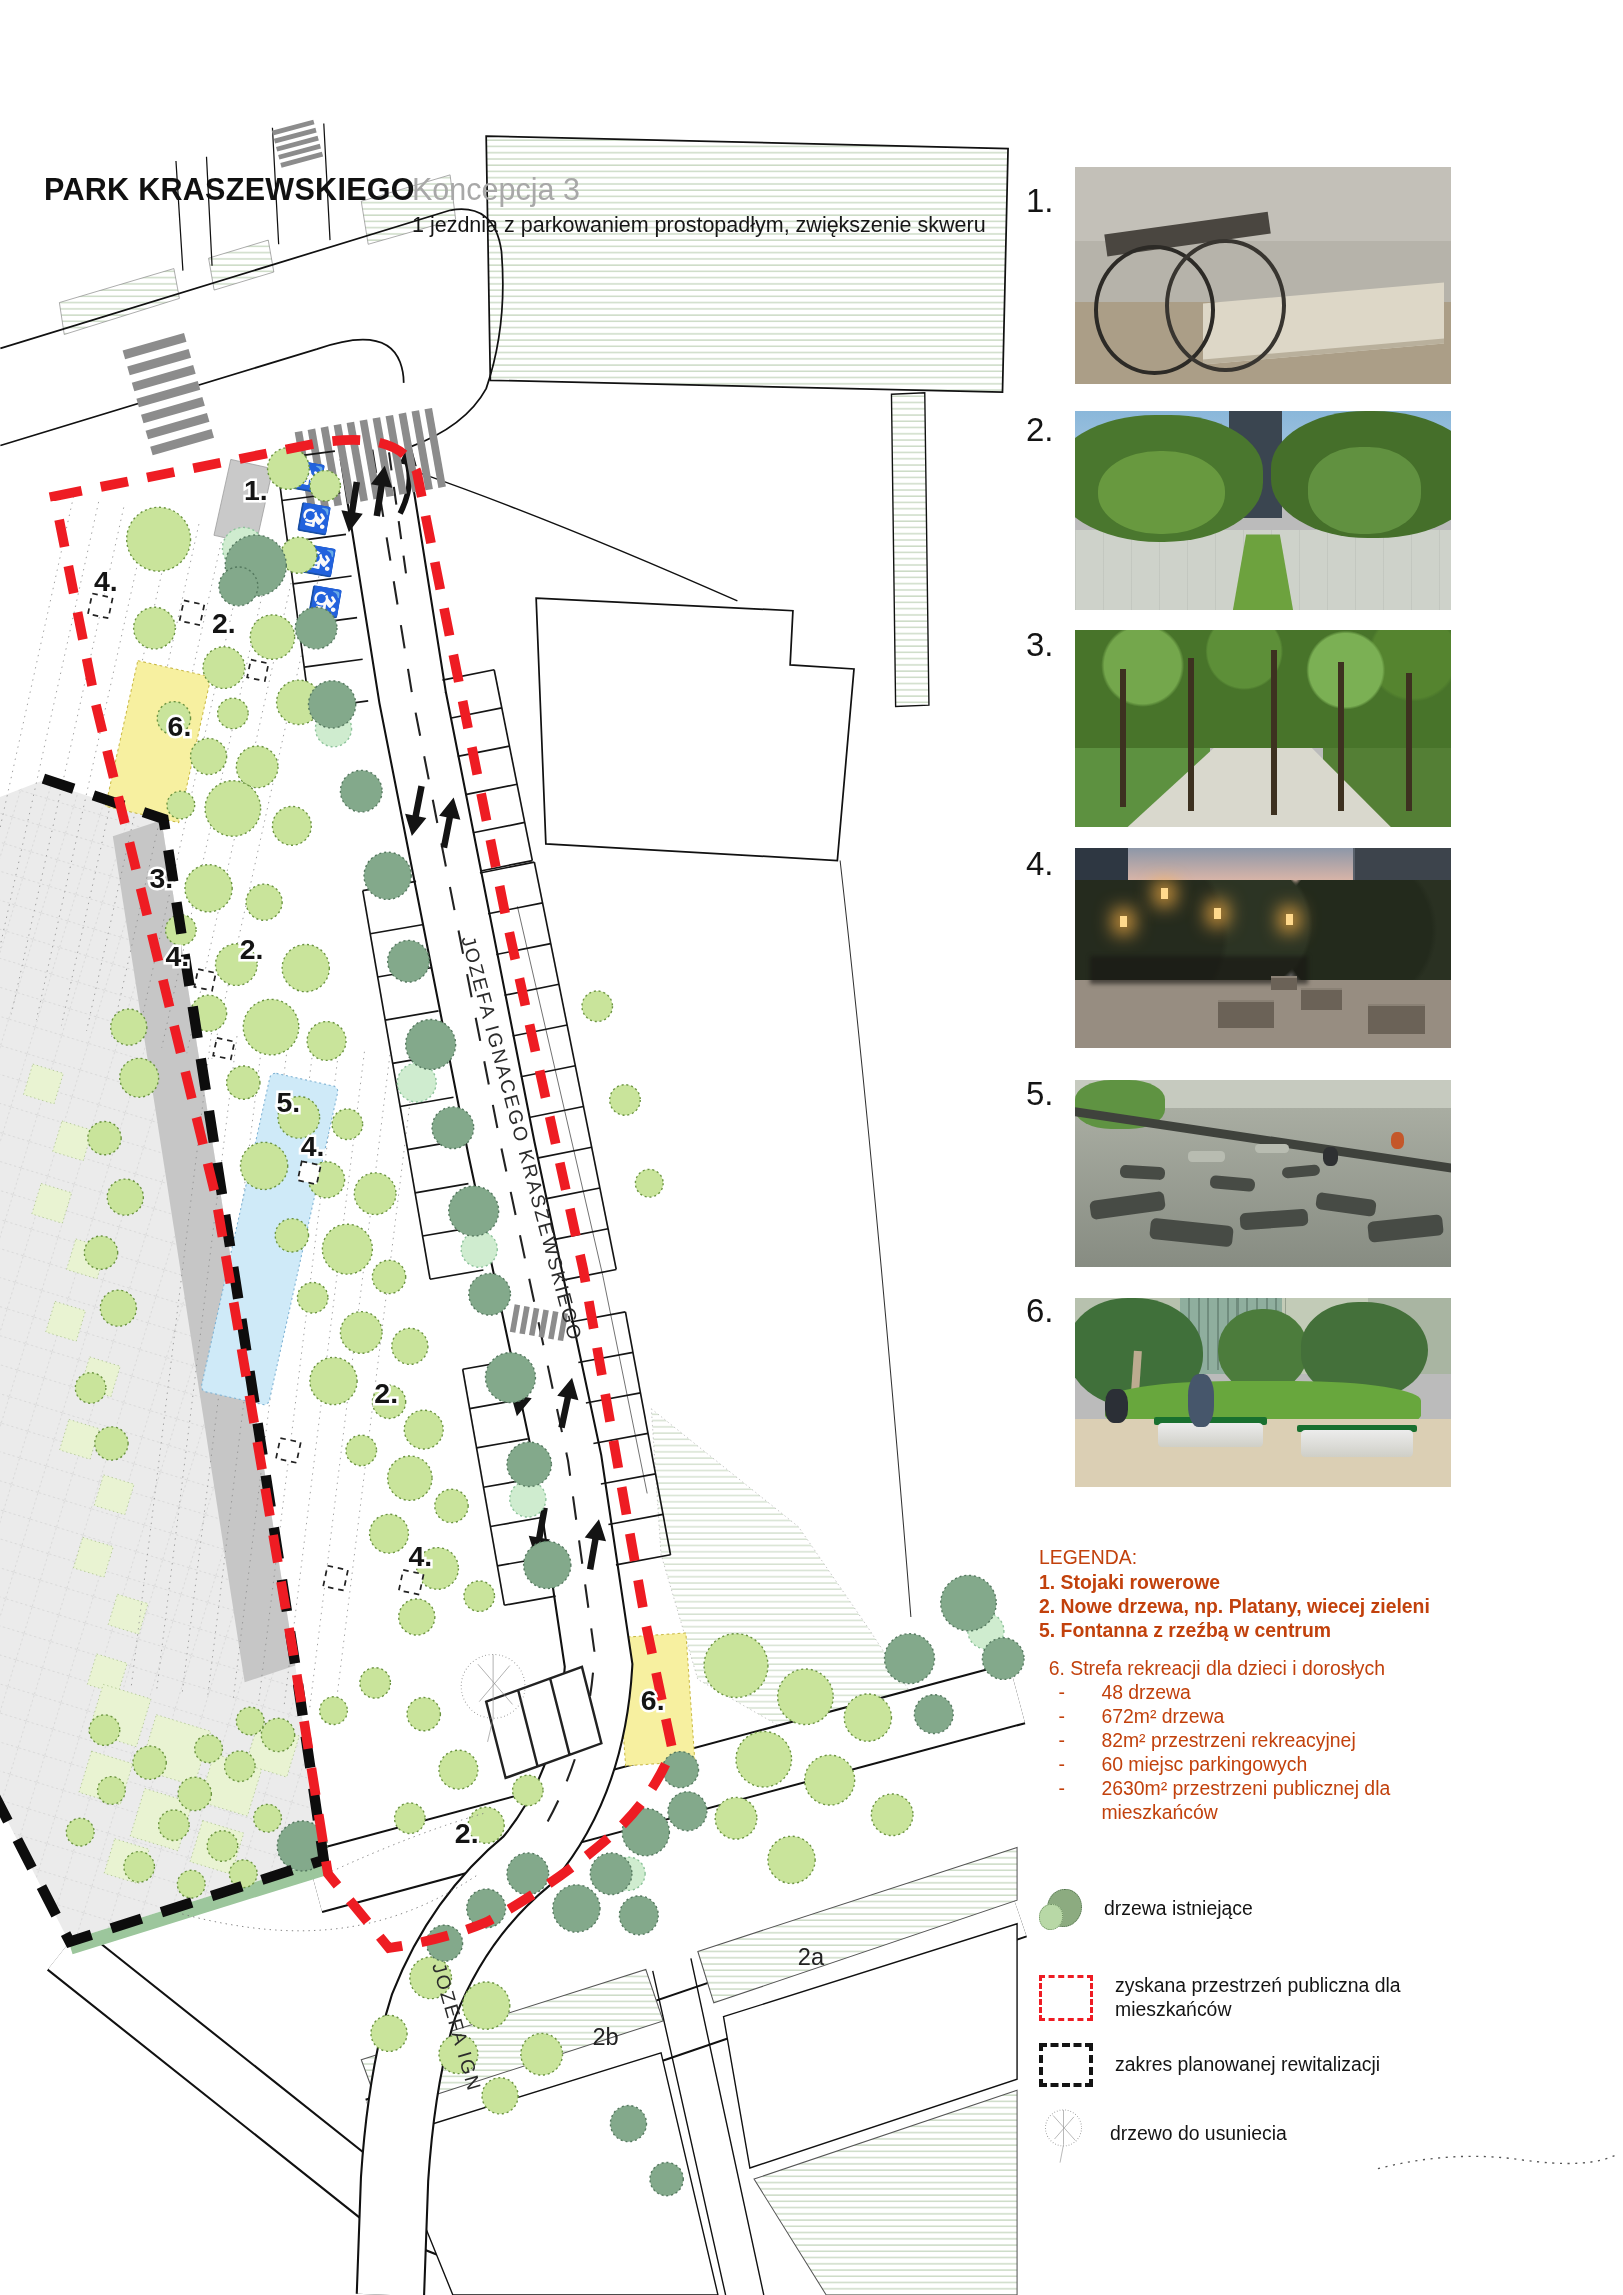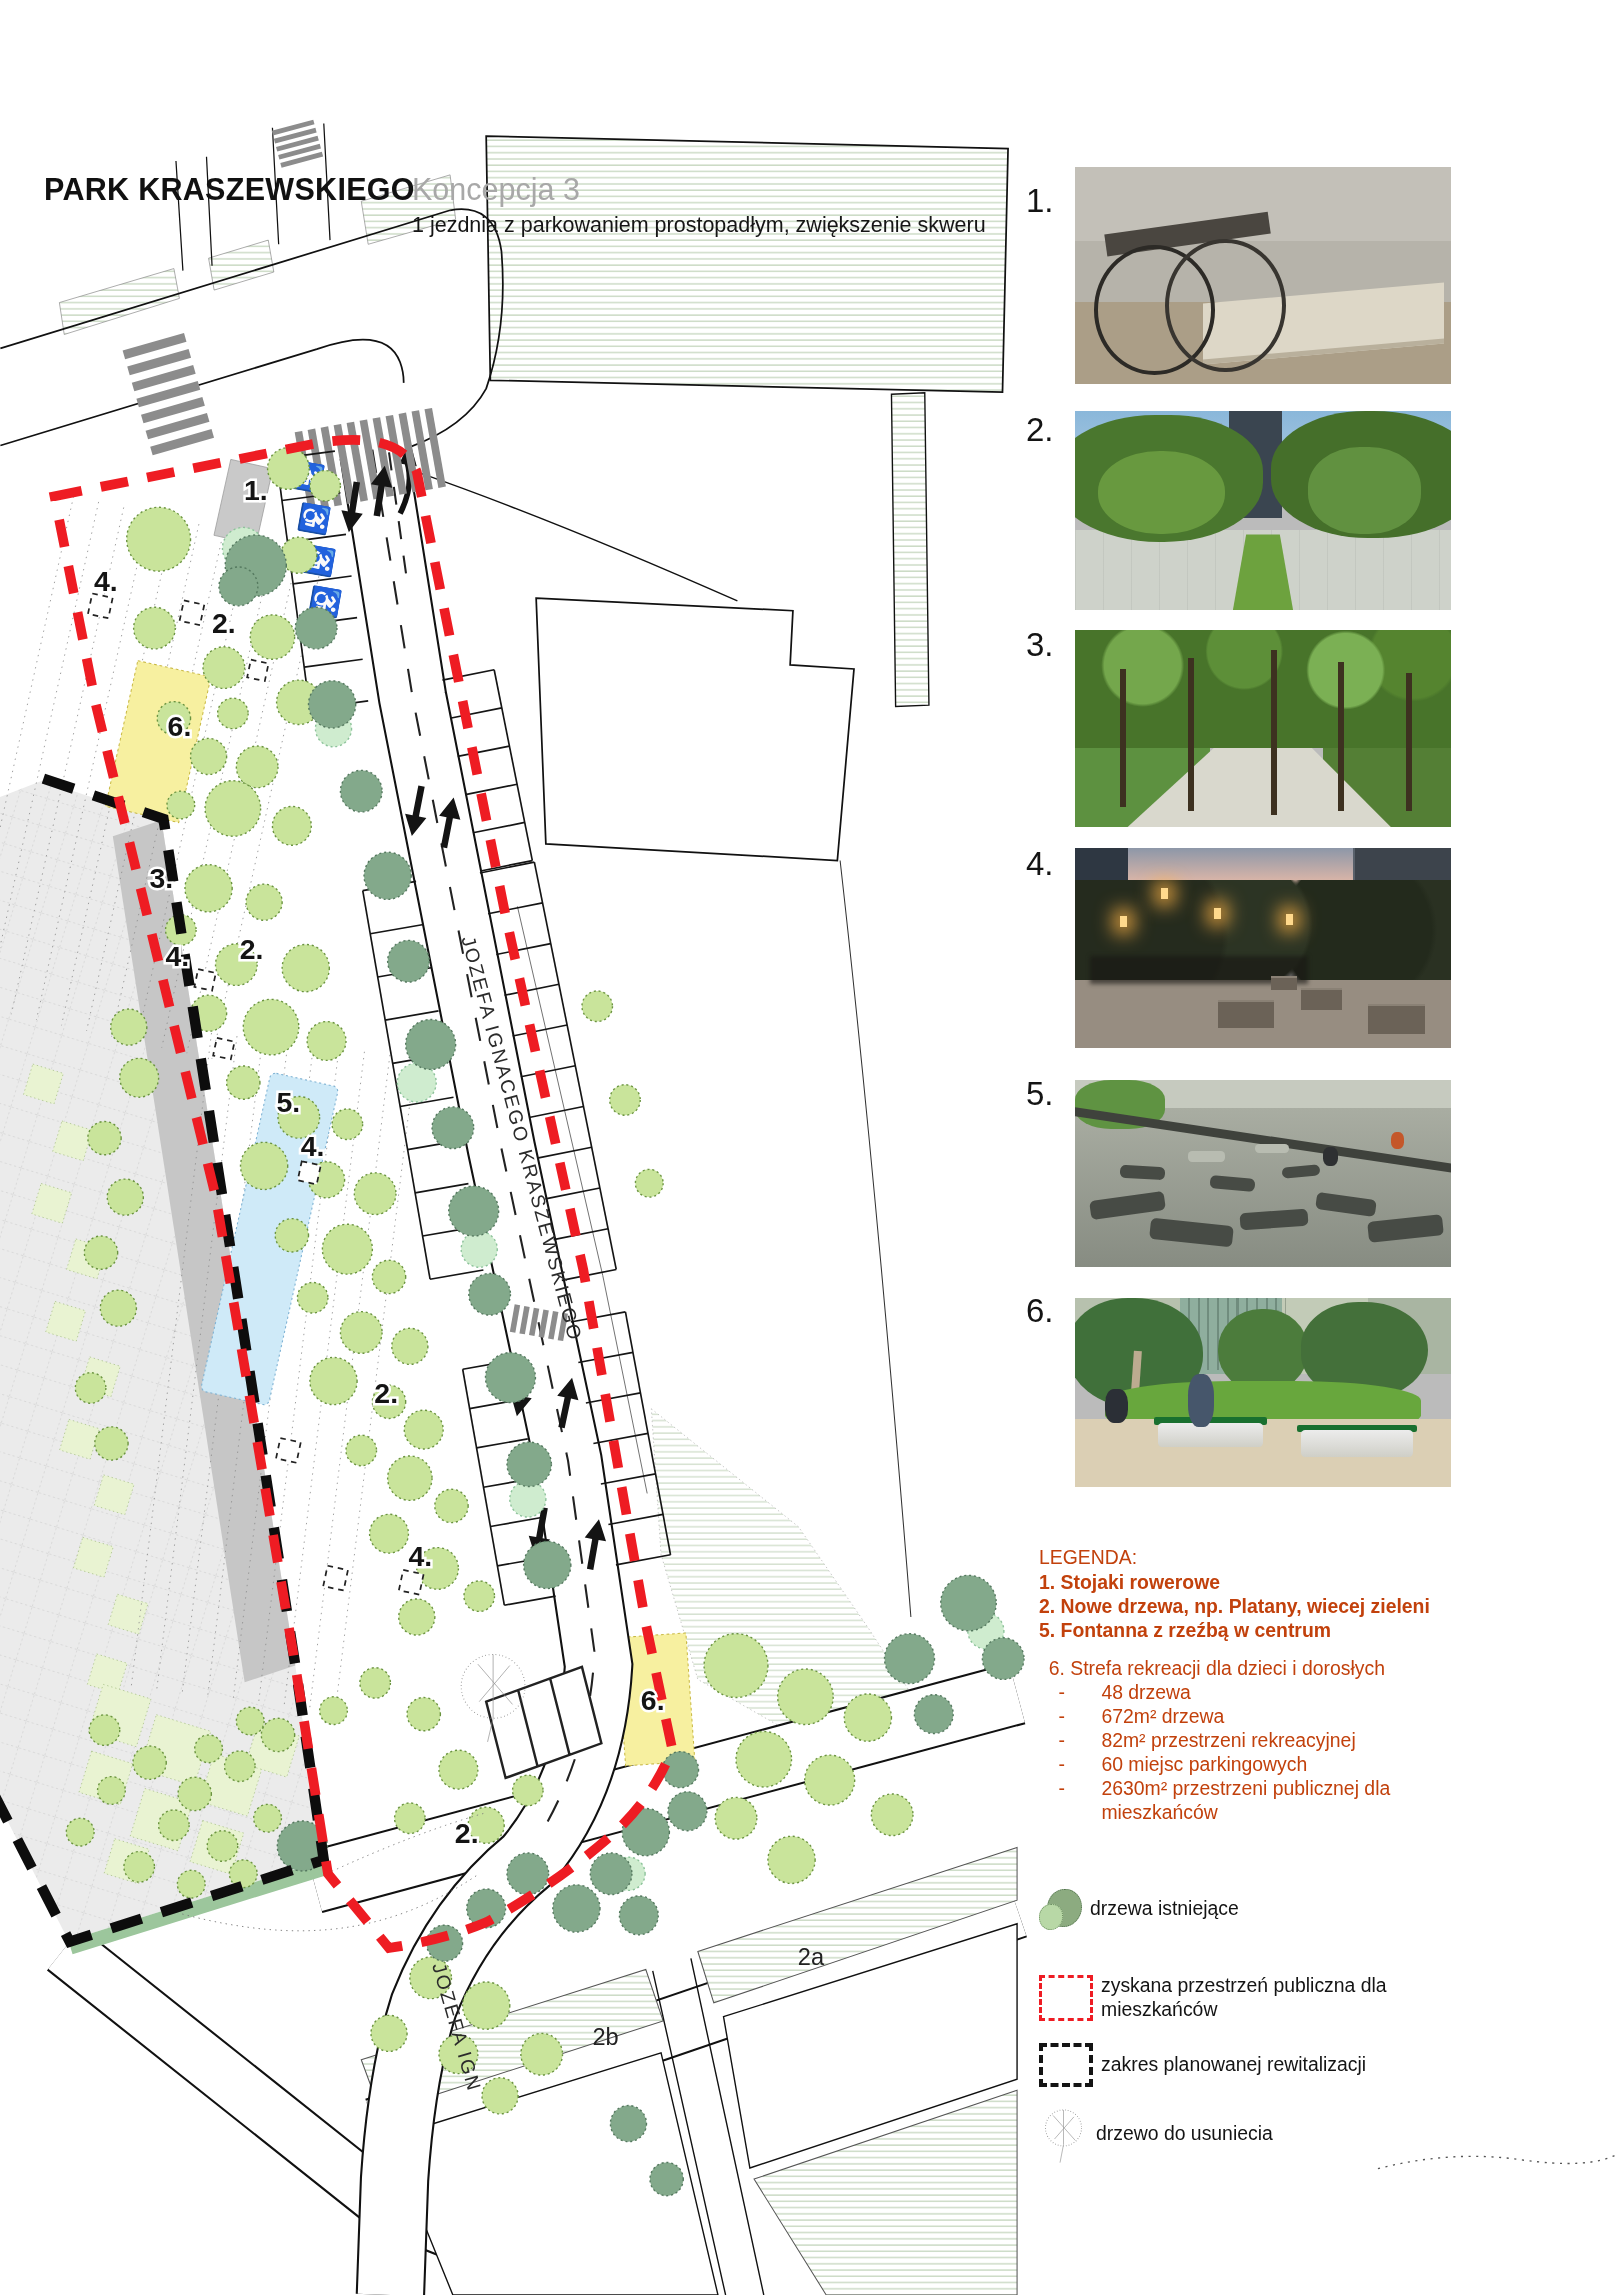"drzewa istniejące" .symrow { gap: 8px -> 22px }
